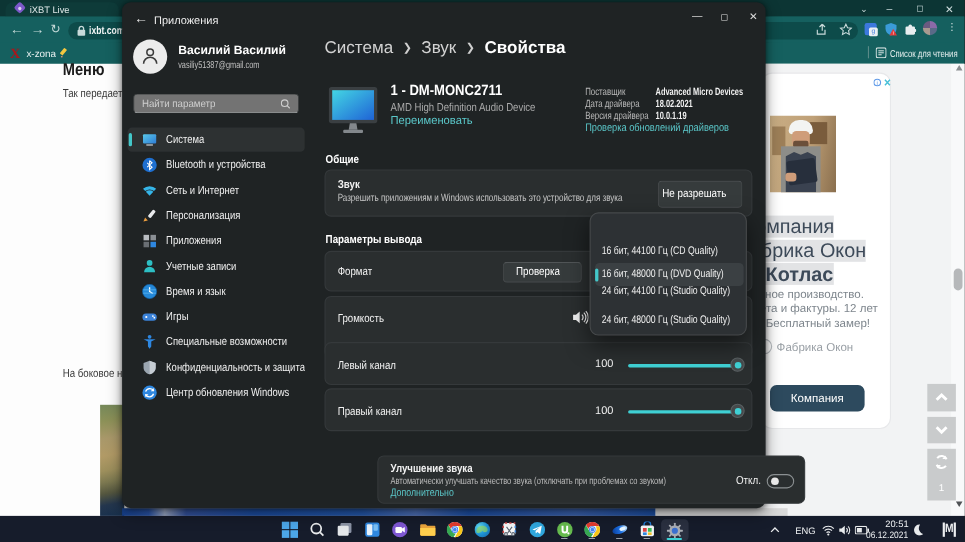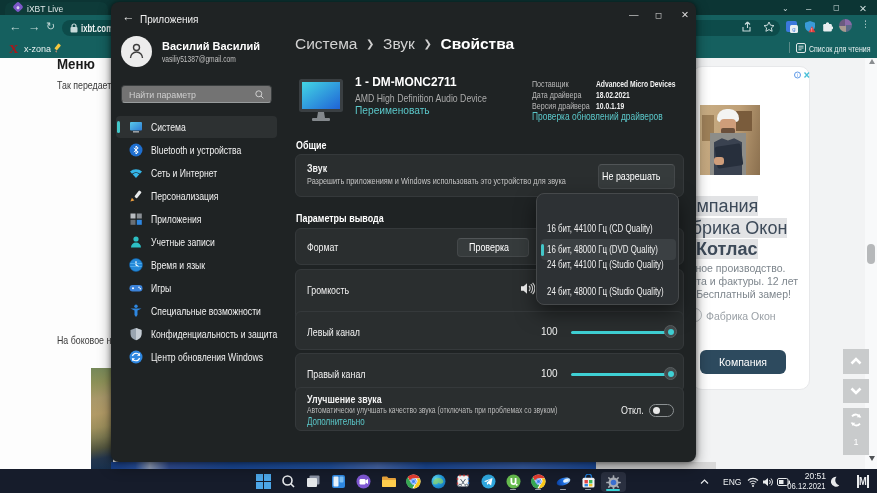"Улучшение звука" div.abs { margin-left: none -> 48px; top: 385px -> 412px }
